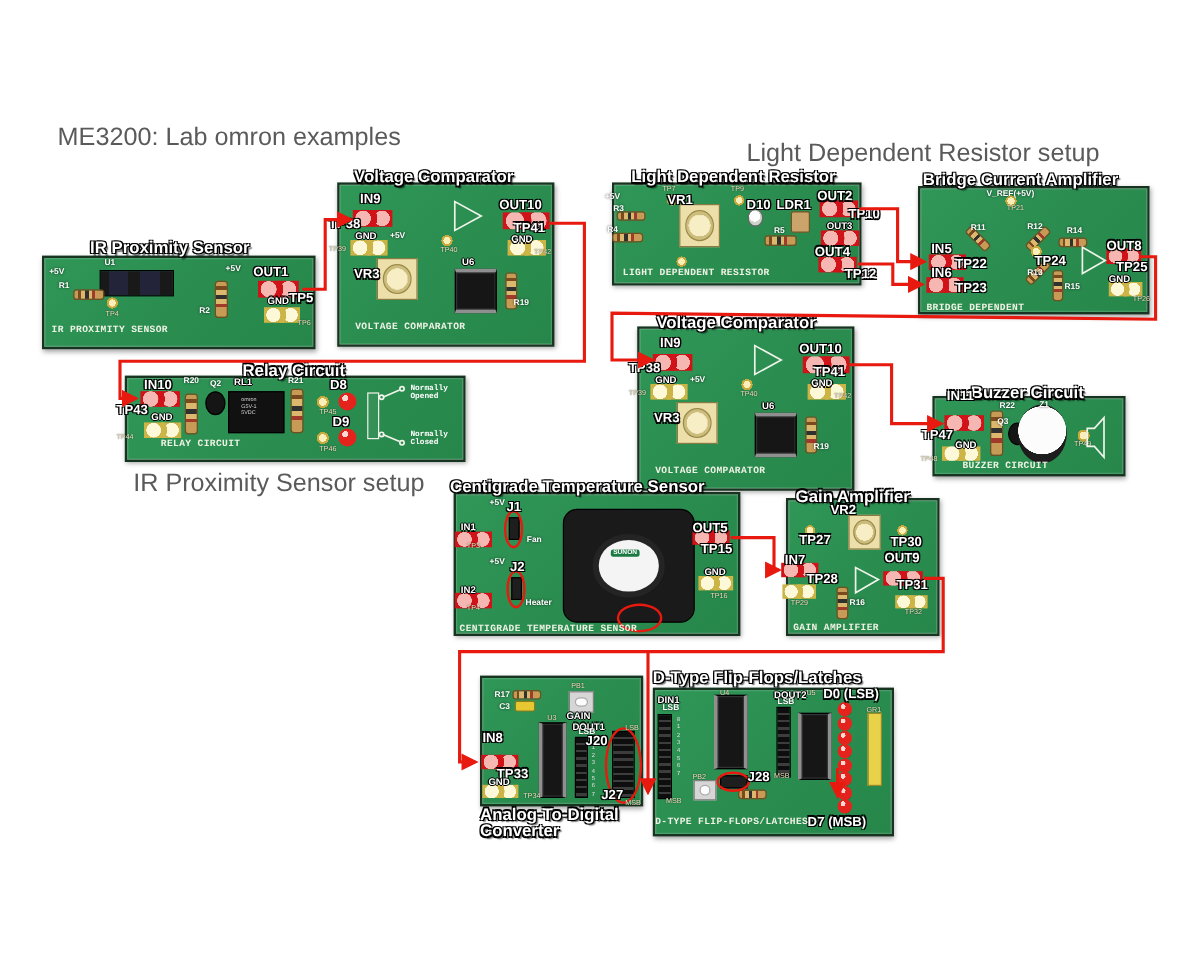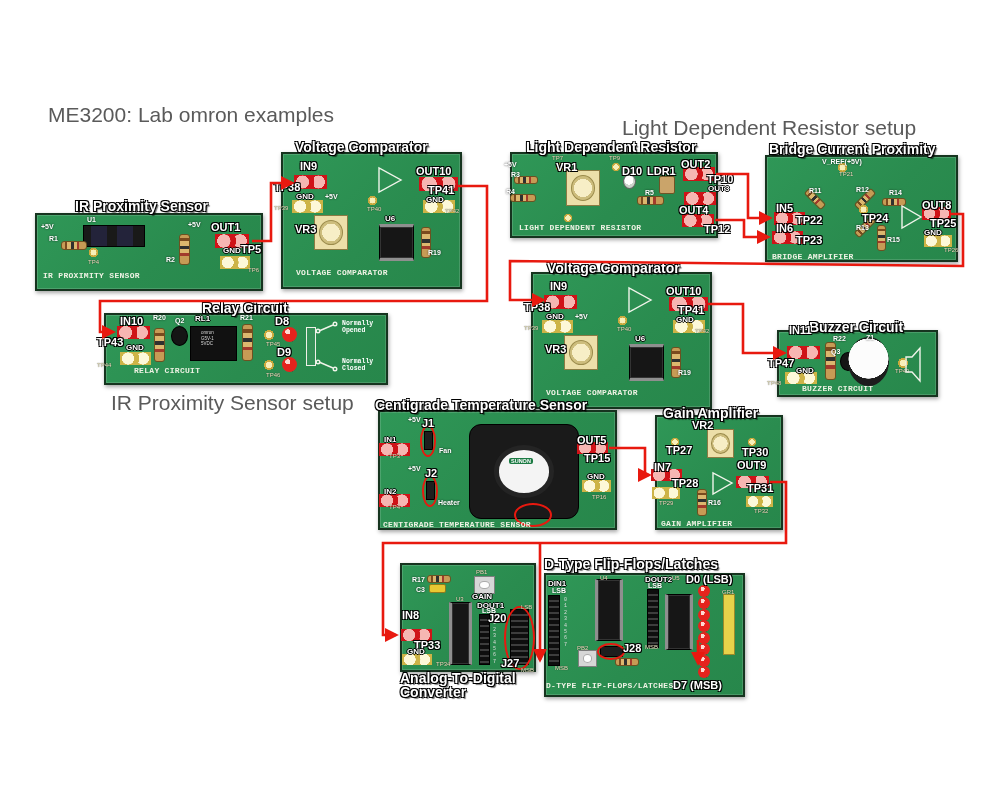"Bridge Current Proximity" div.btitle { text: Proximity -> Amplifier }
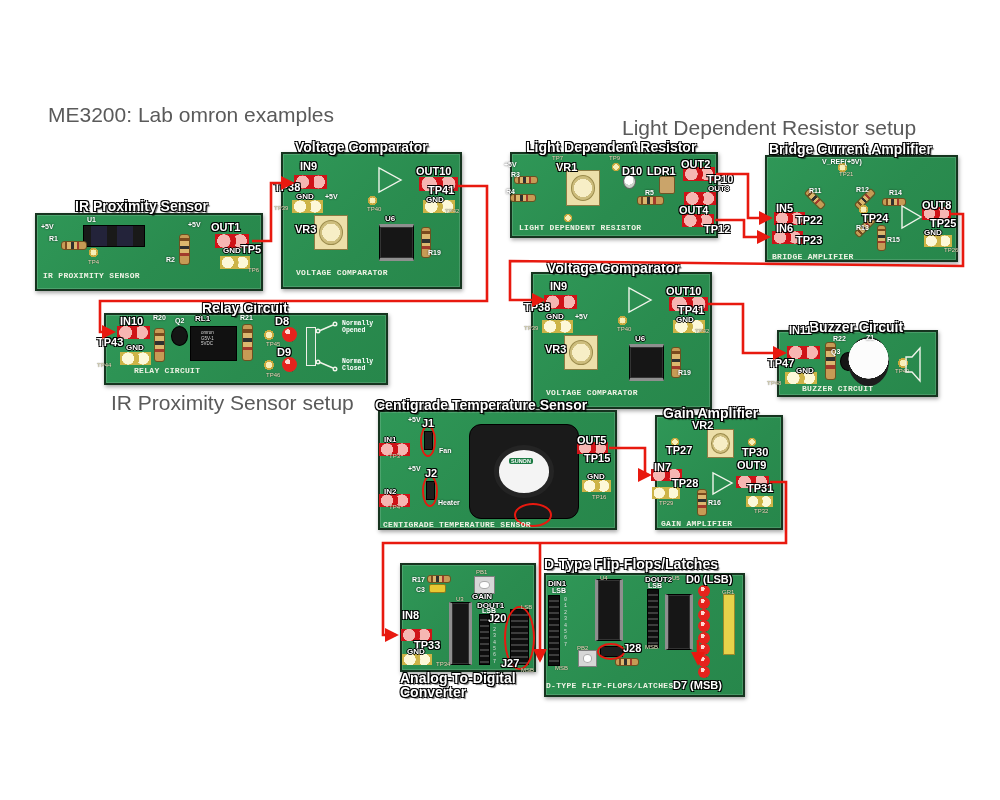"OUT3" div.lbl { margin-left: 19px -> none }
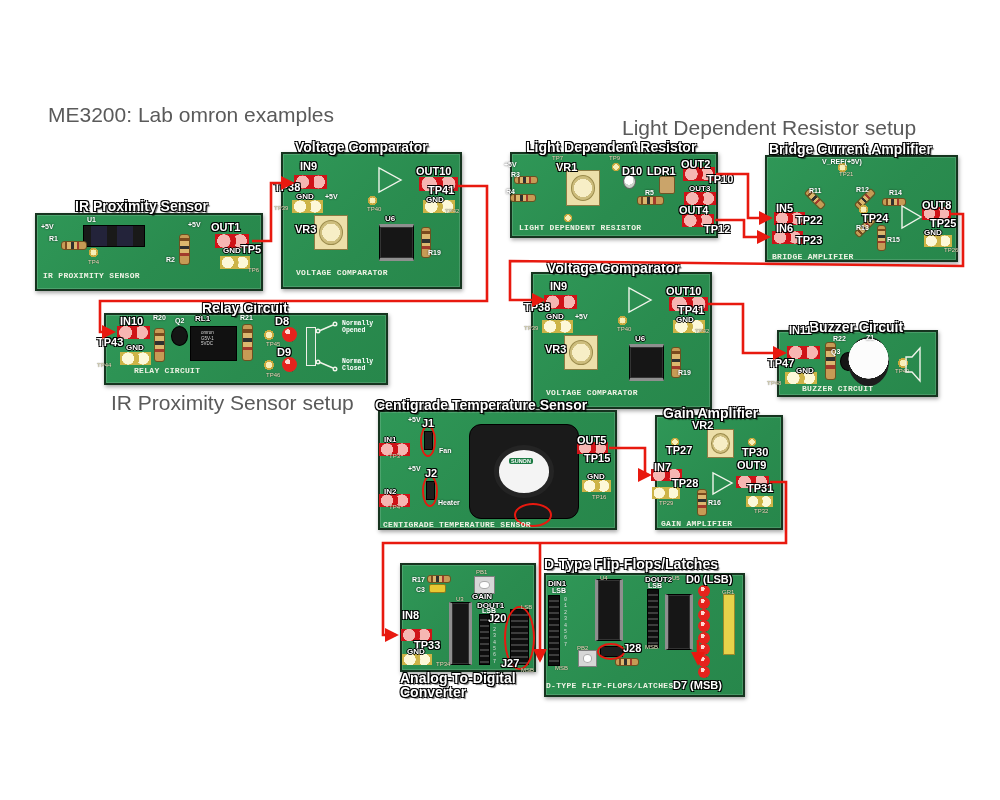"BRIDGE AMPLIFIER" div.lbl { text: AMPLIFIER -> DEPENDENT }
